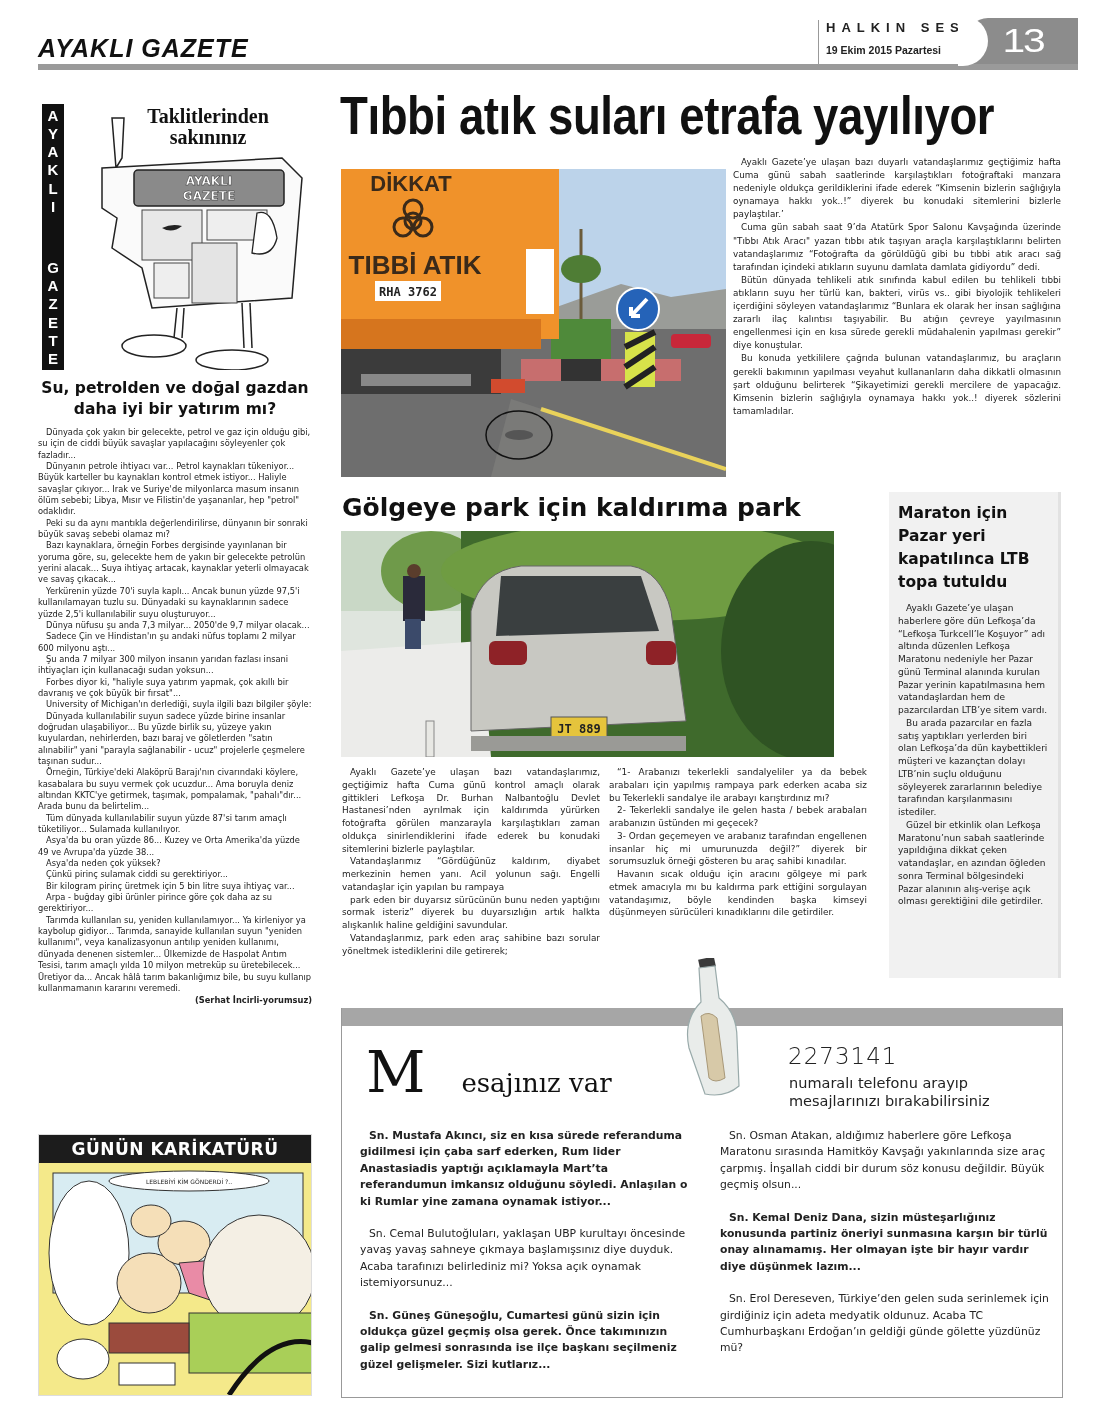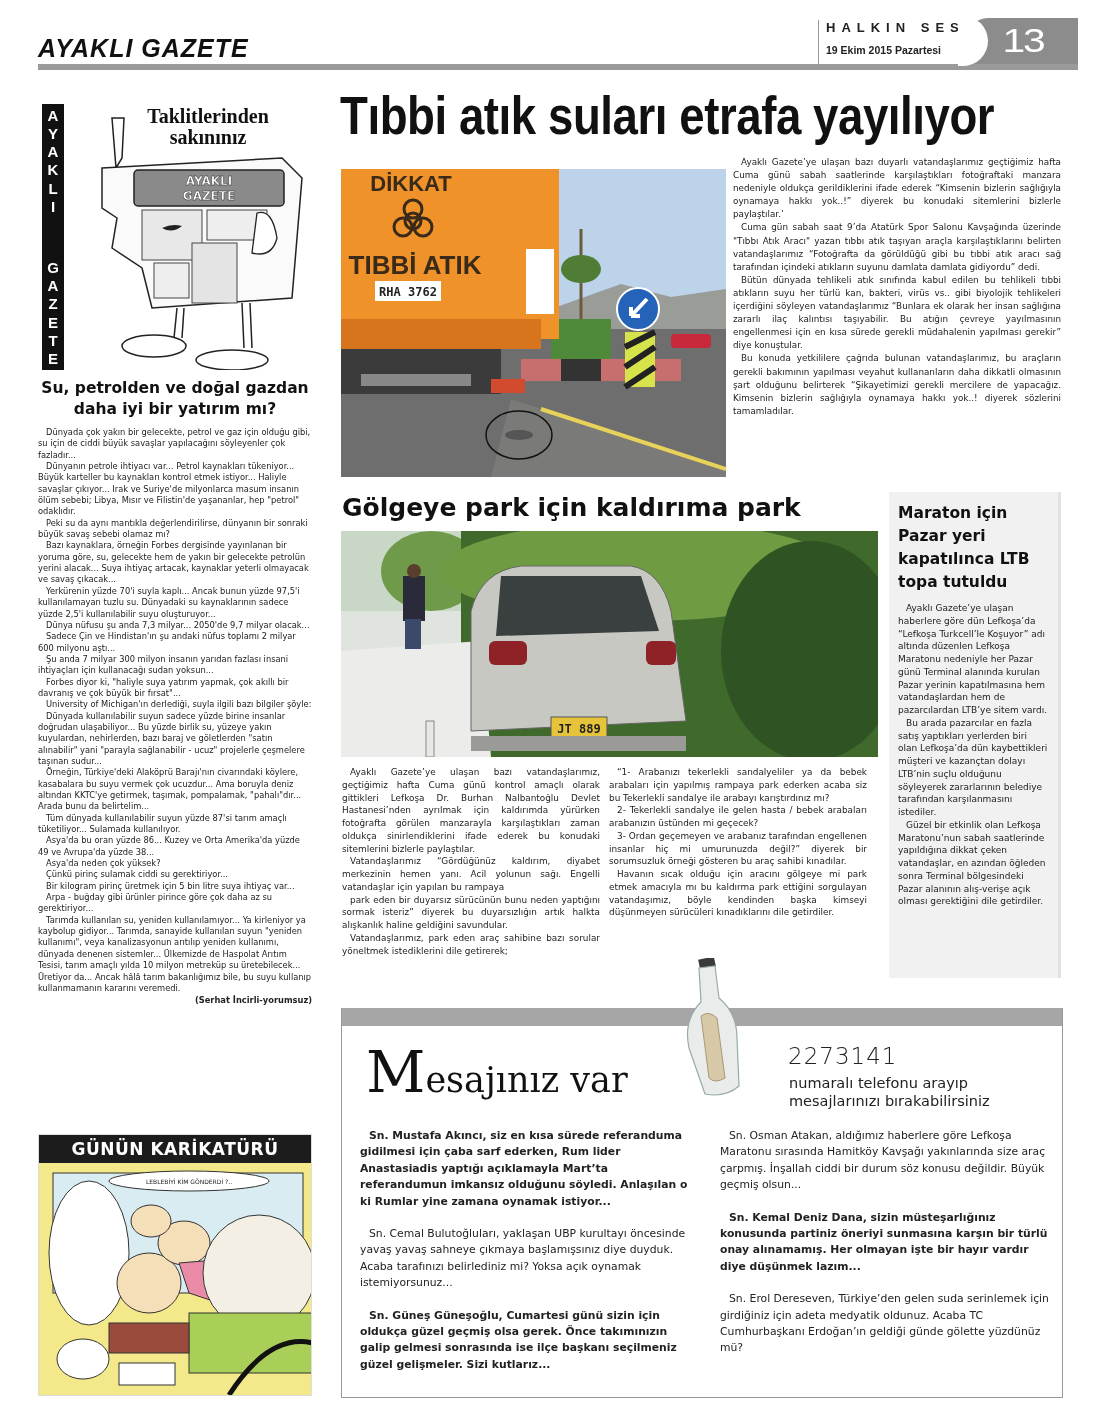"JT 889" .car-photo { width: 537px -> 493px }
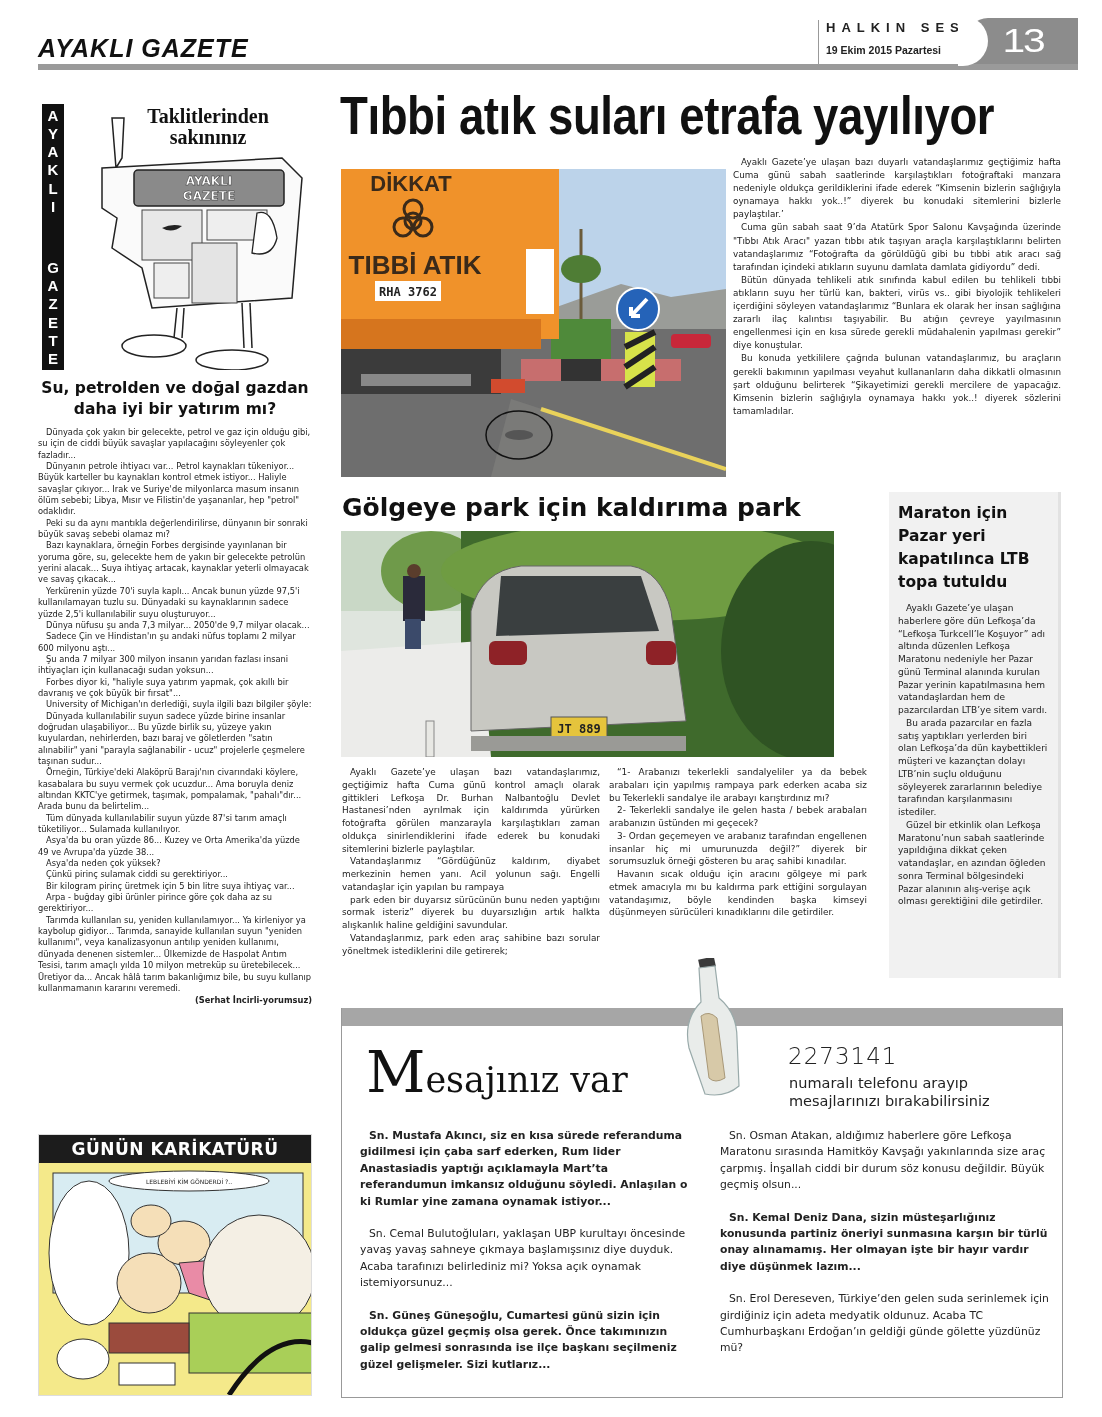"esajınız var" .messages-title .rest { font-size: 35px -> 26px; margin-left: none -> 36px }
